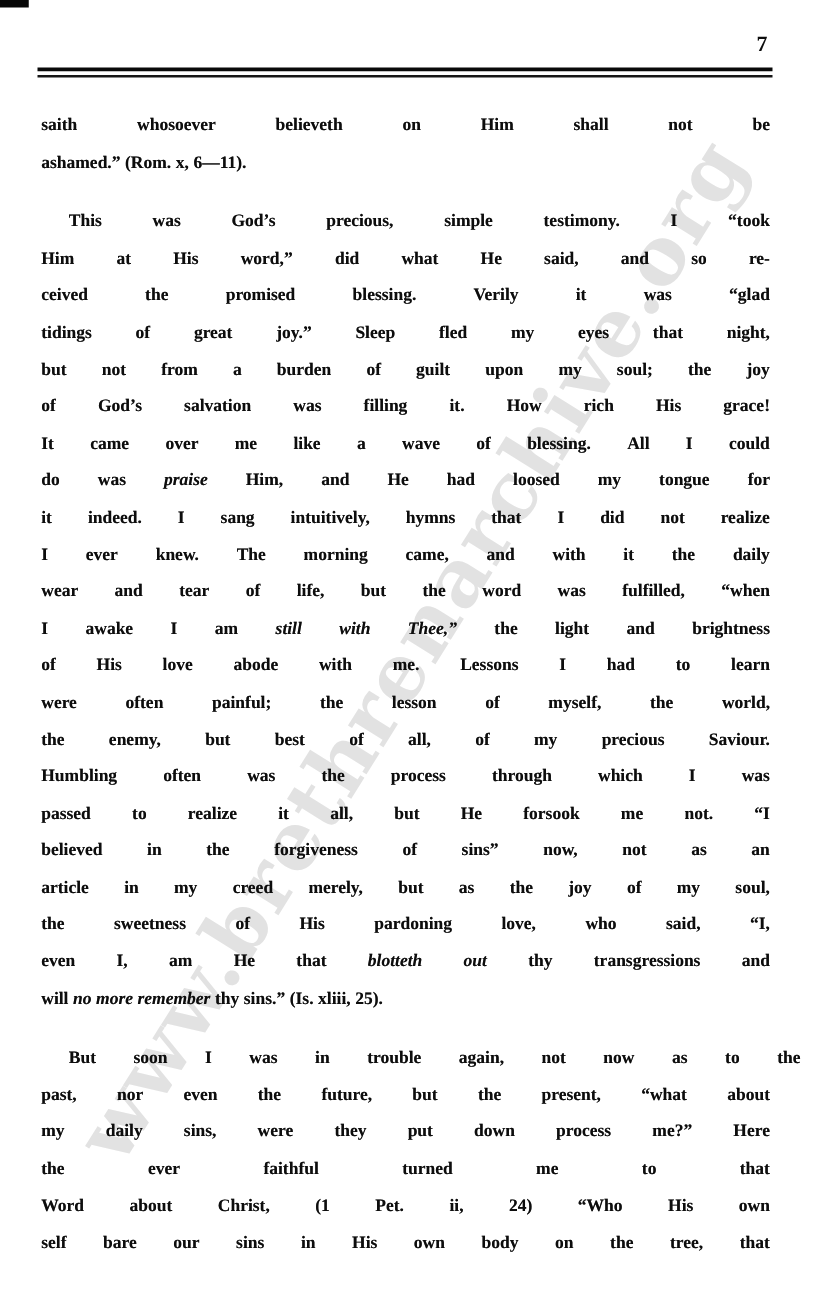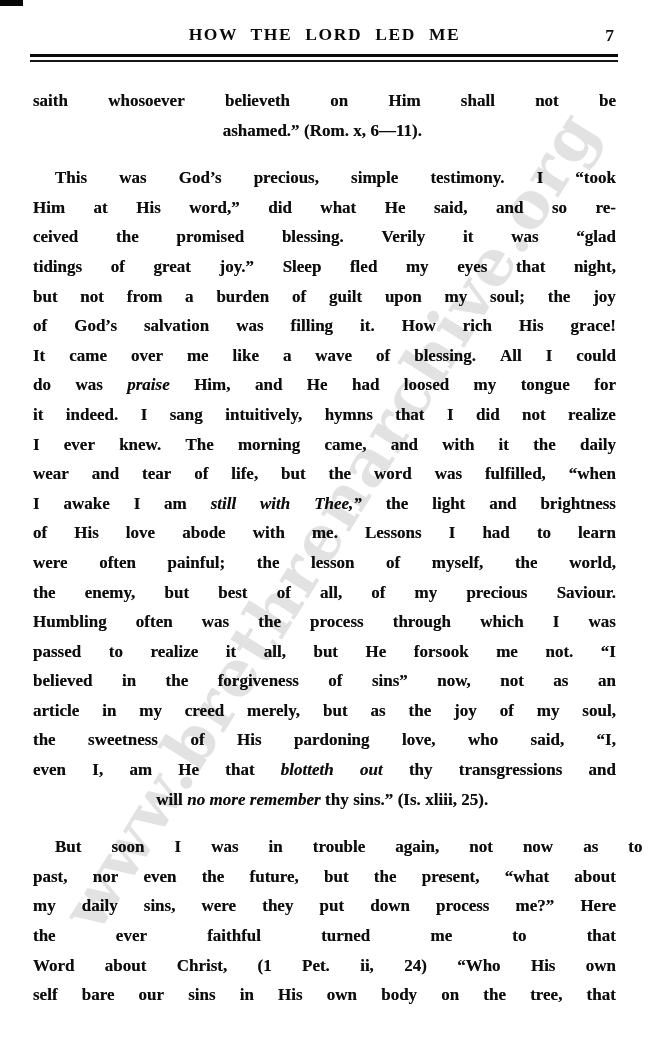"HOW THE LORD LED ME" div.header-title { html: <div>HOW THE LORD LED ME</div> -> none }
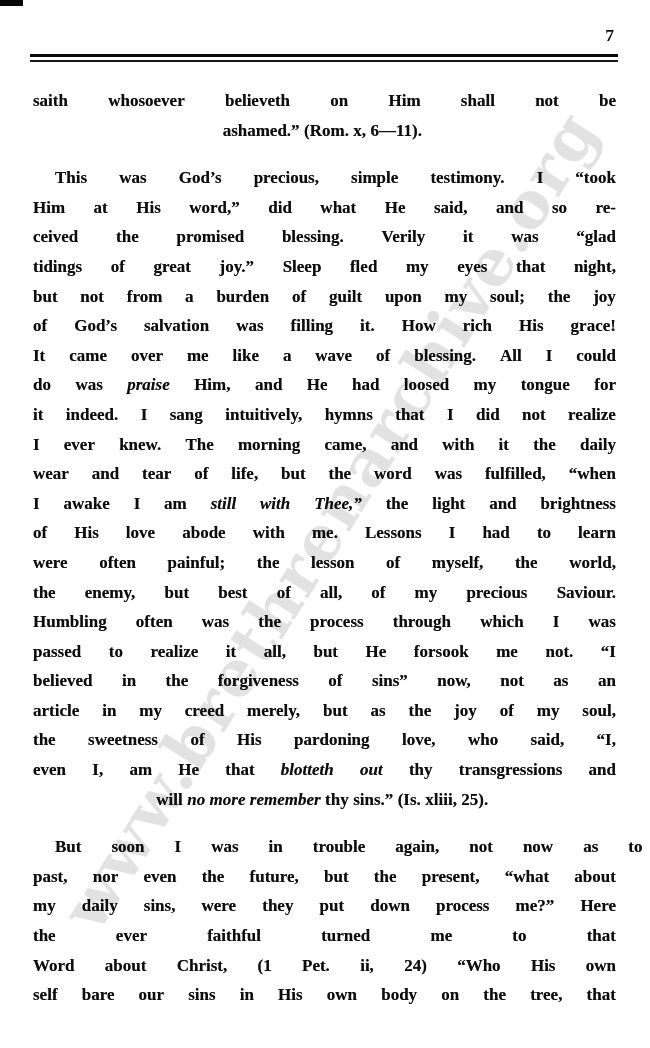"saith" .line { font-size: 17px -> 14px; text-align: center -> none }
